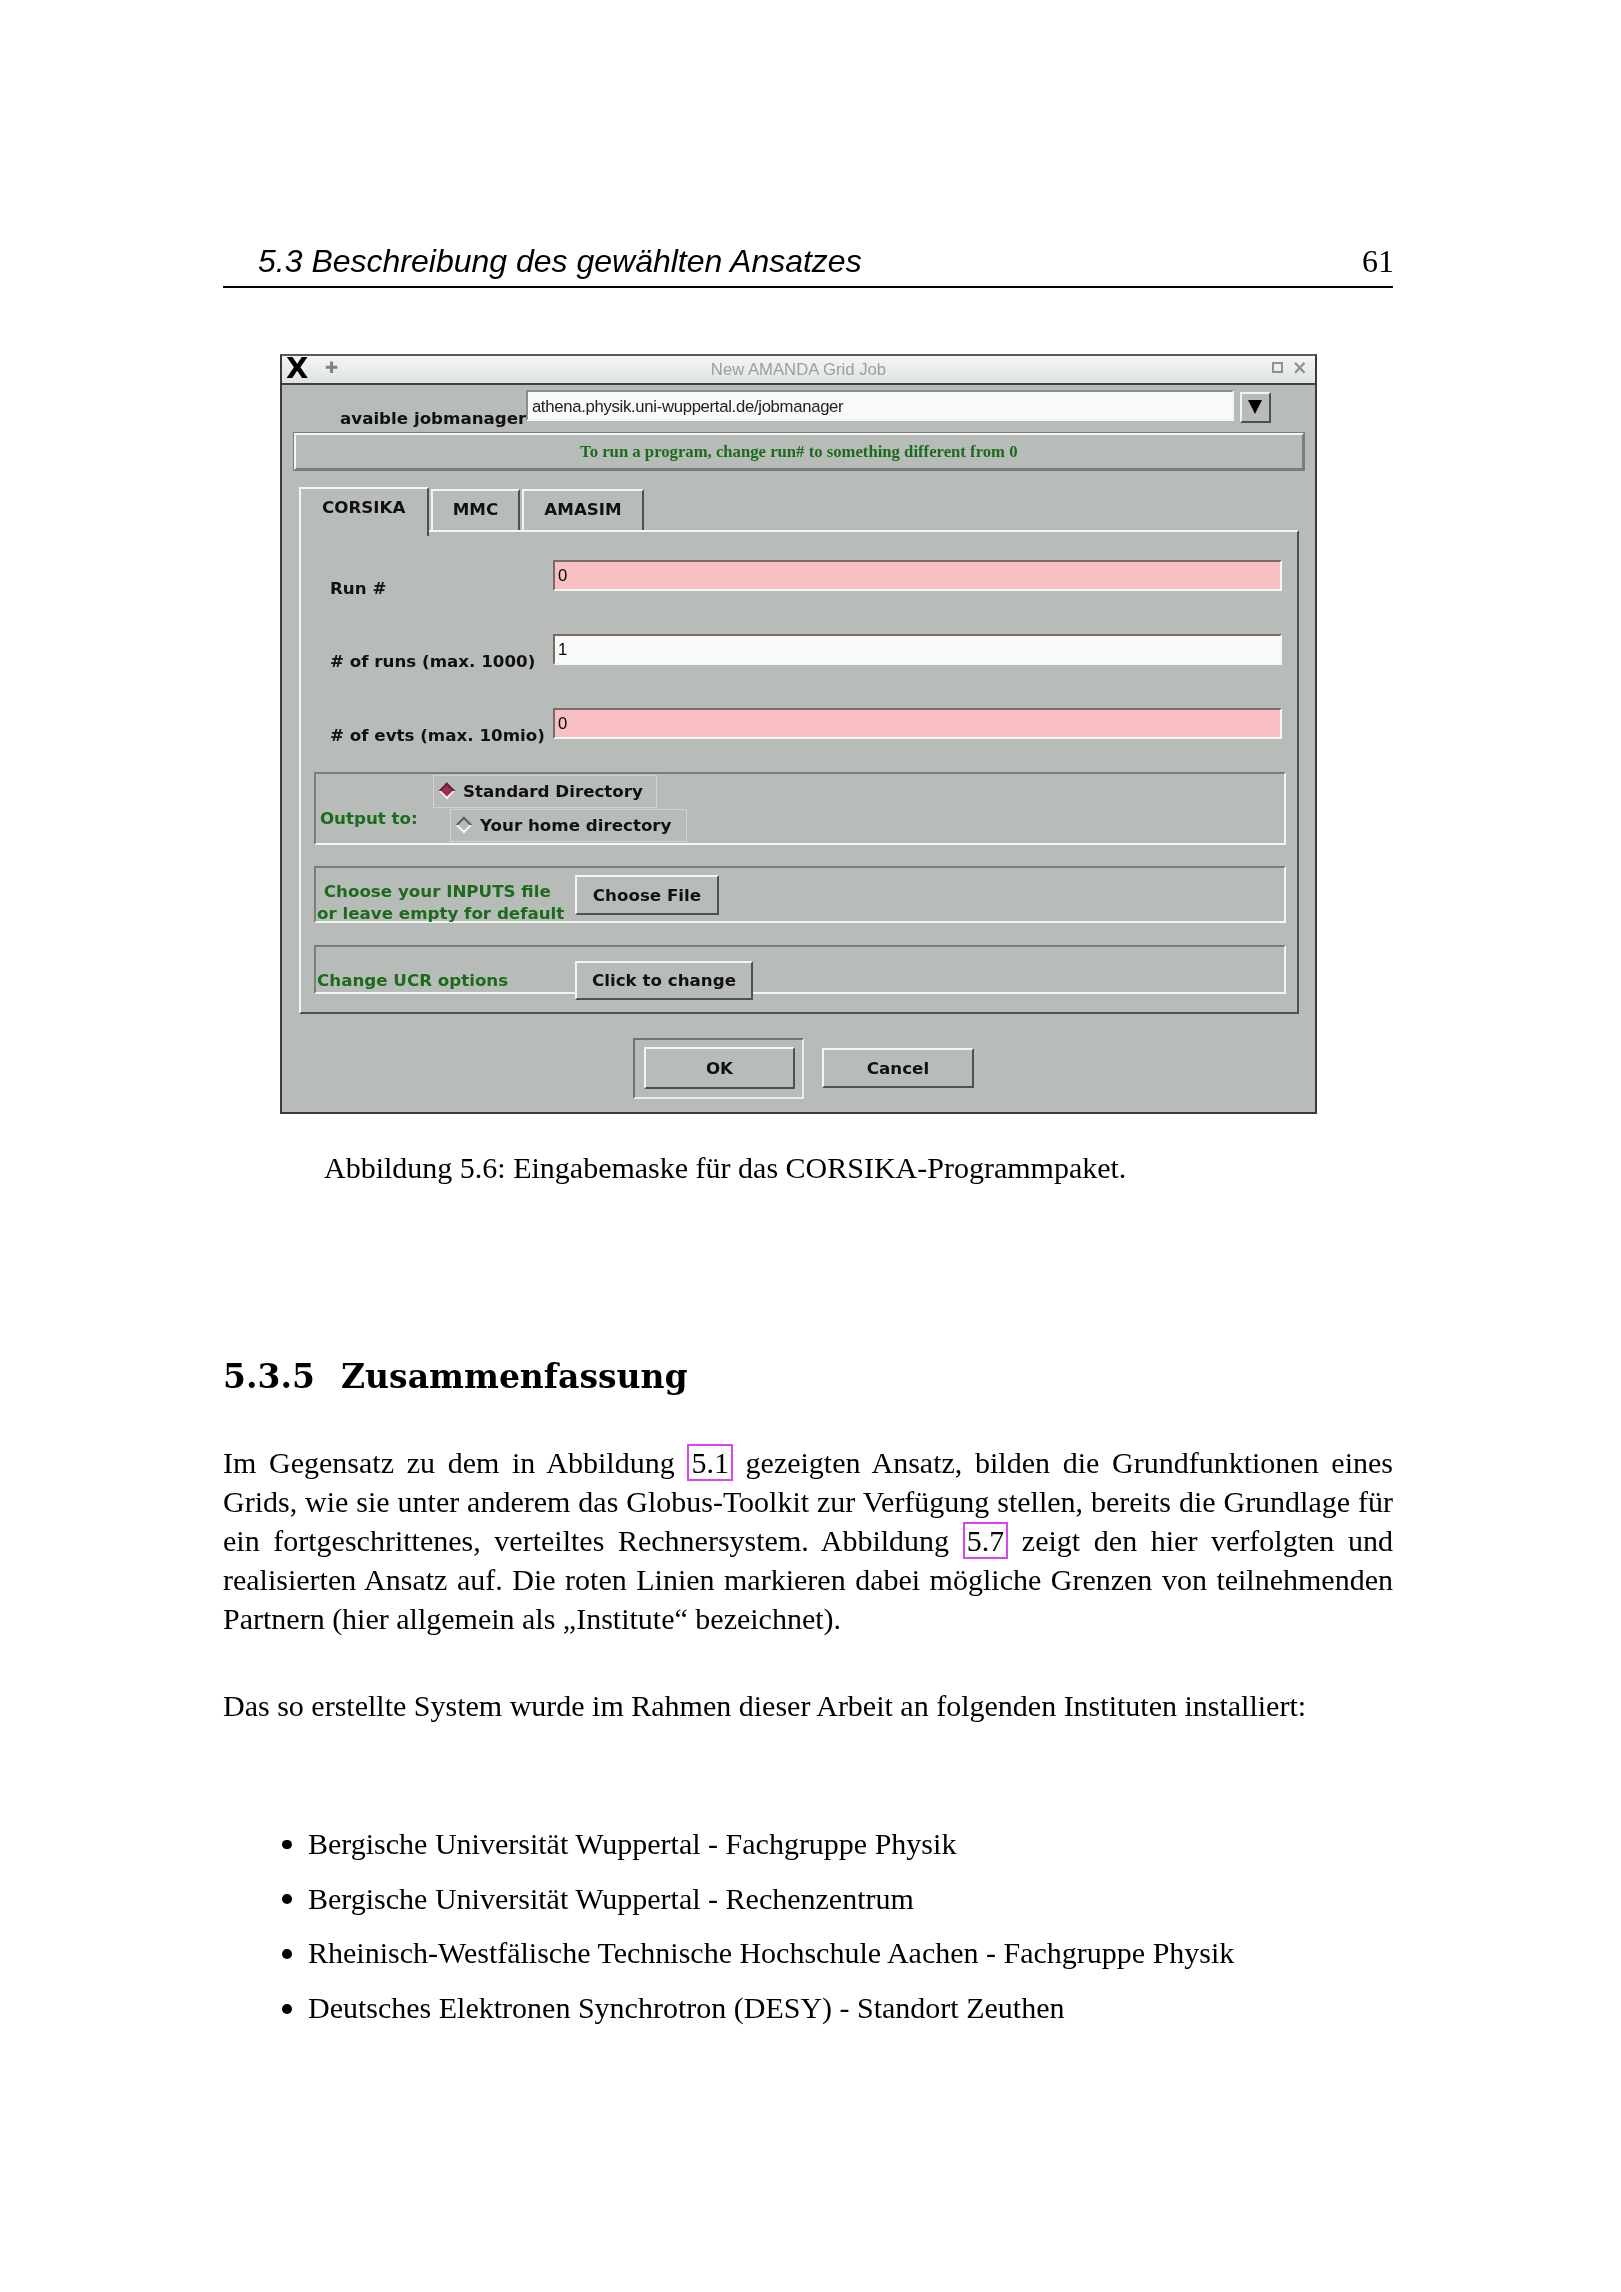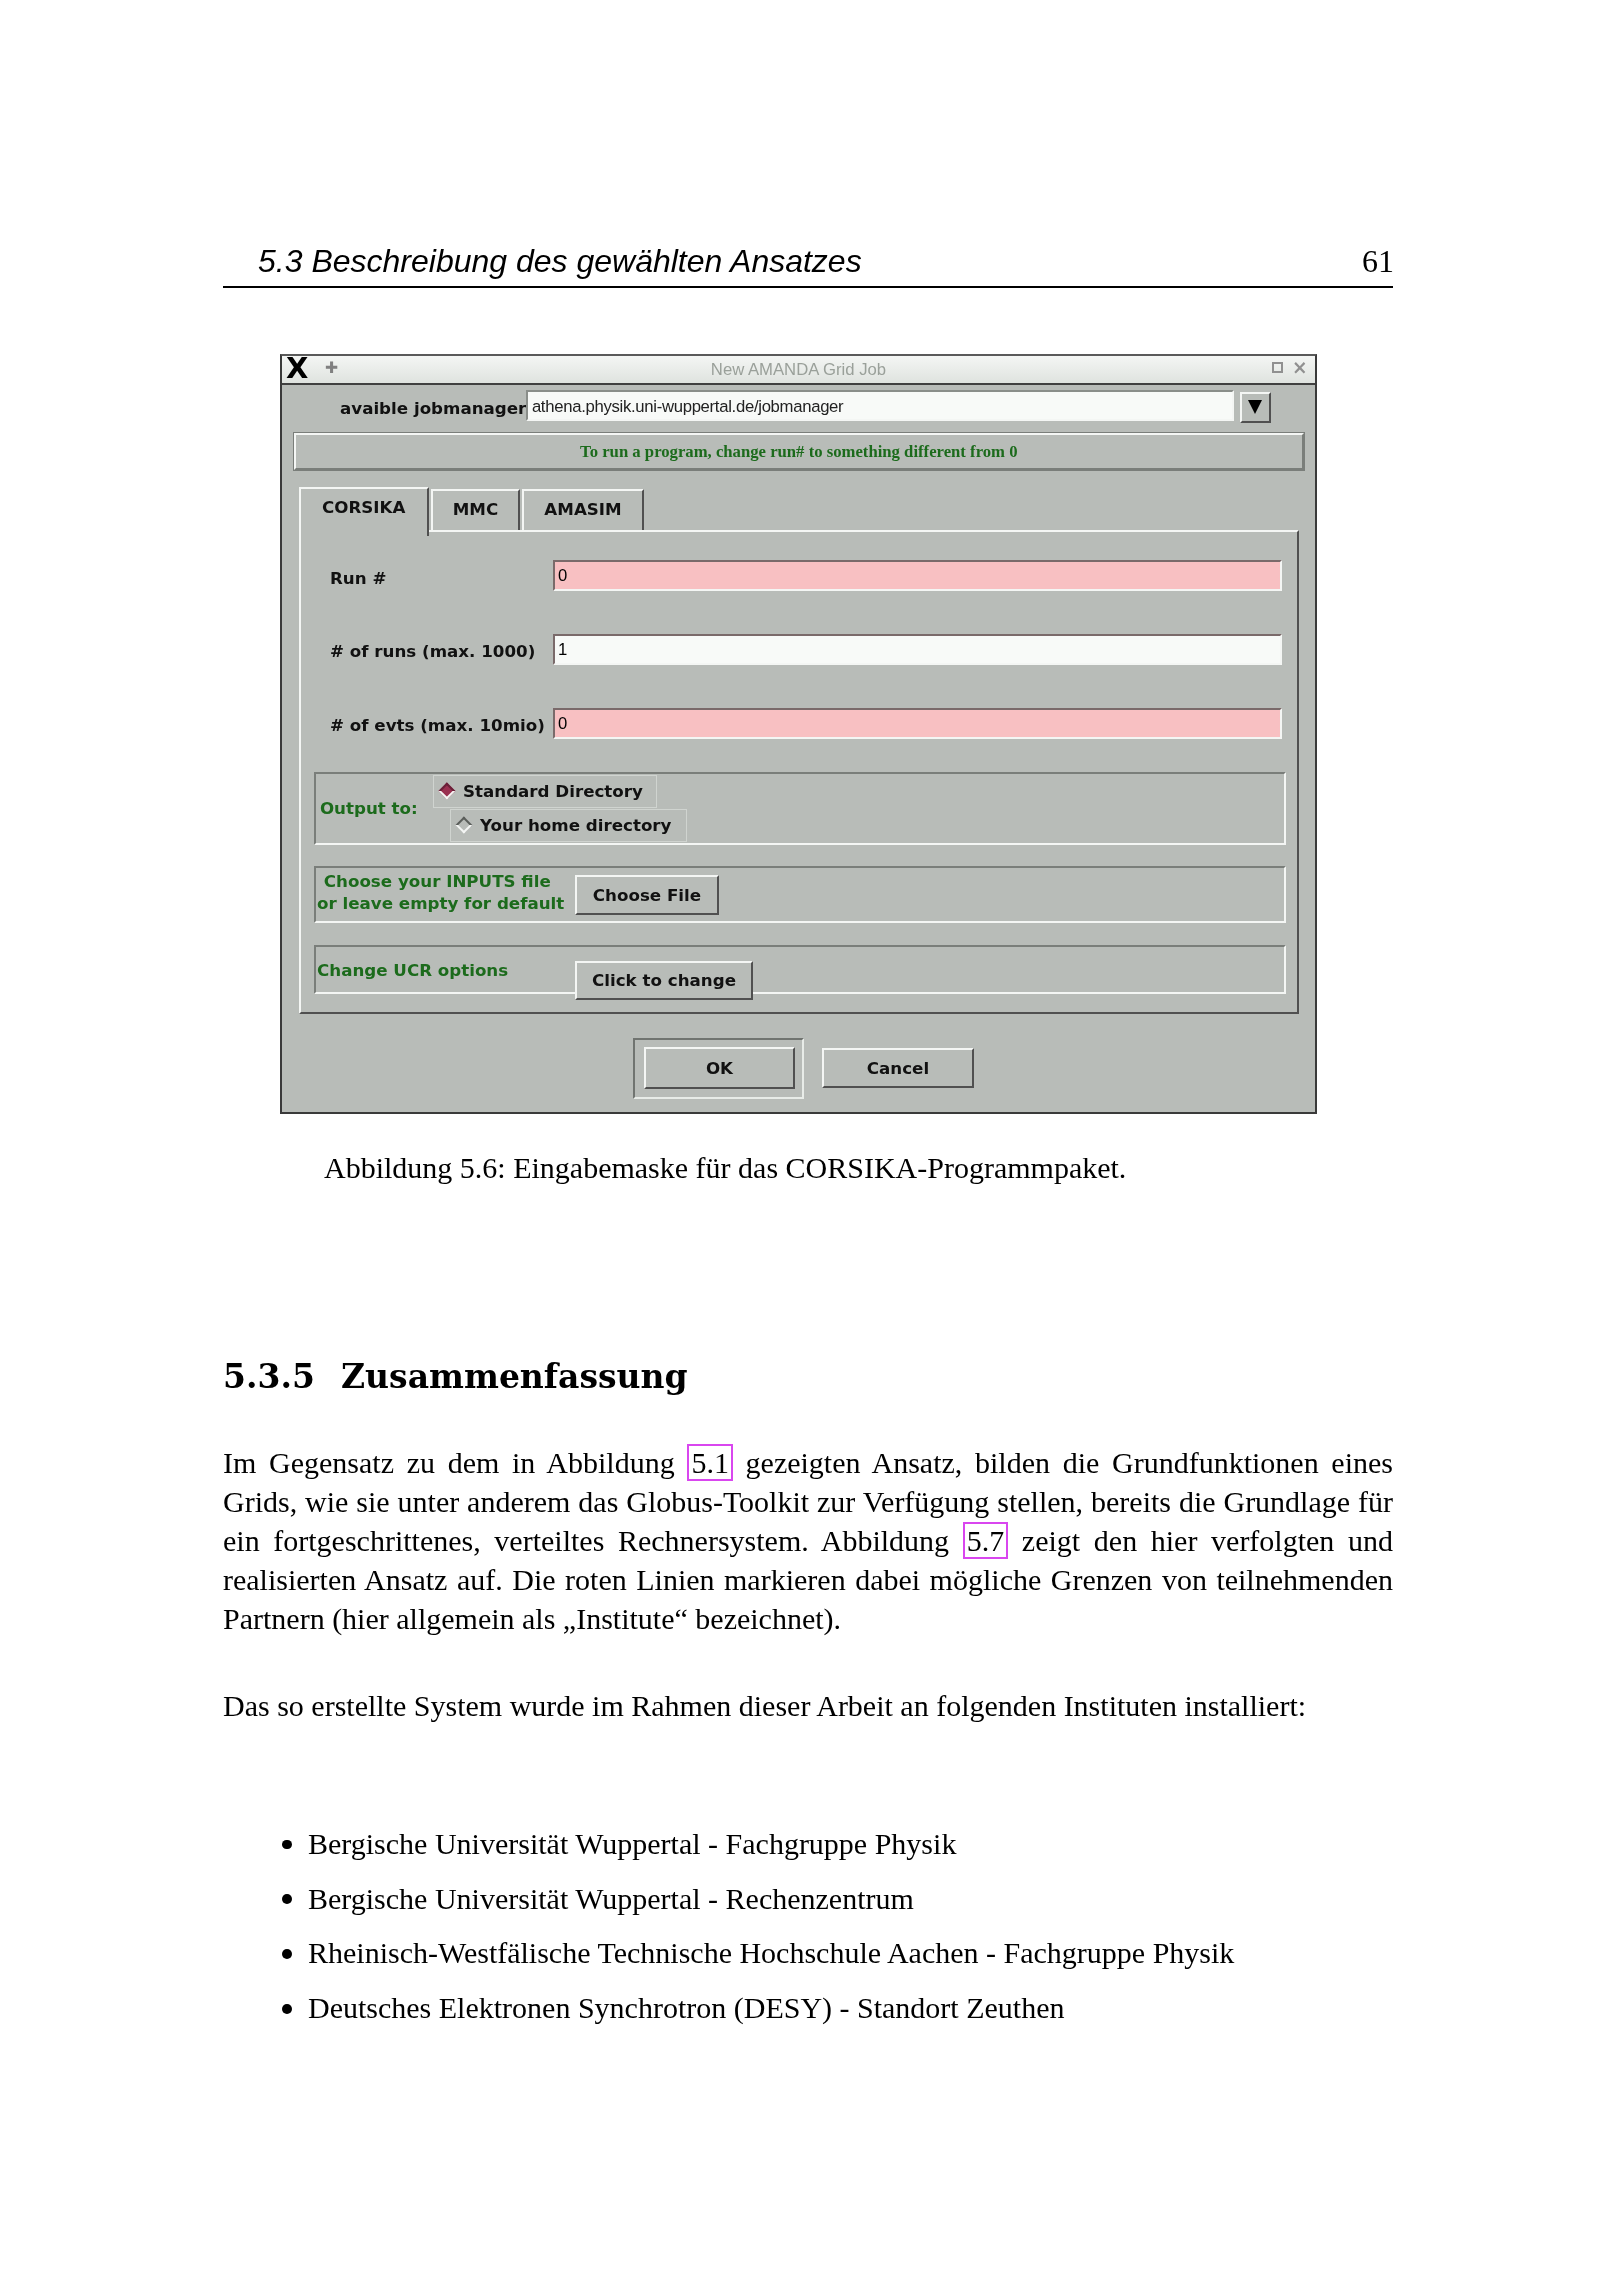"avaible jobmanager" .lbl { margin-top: none -> 10px }
